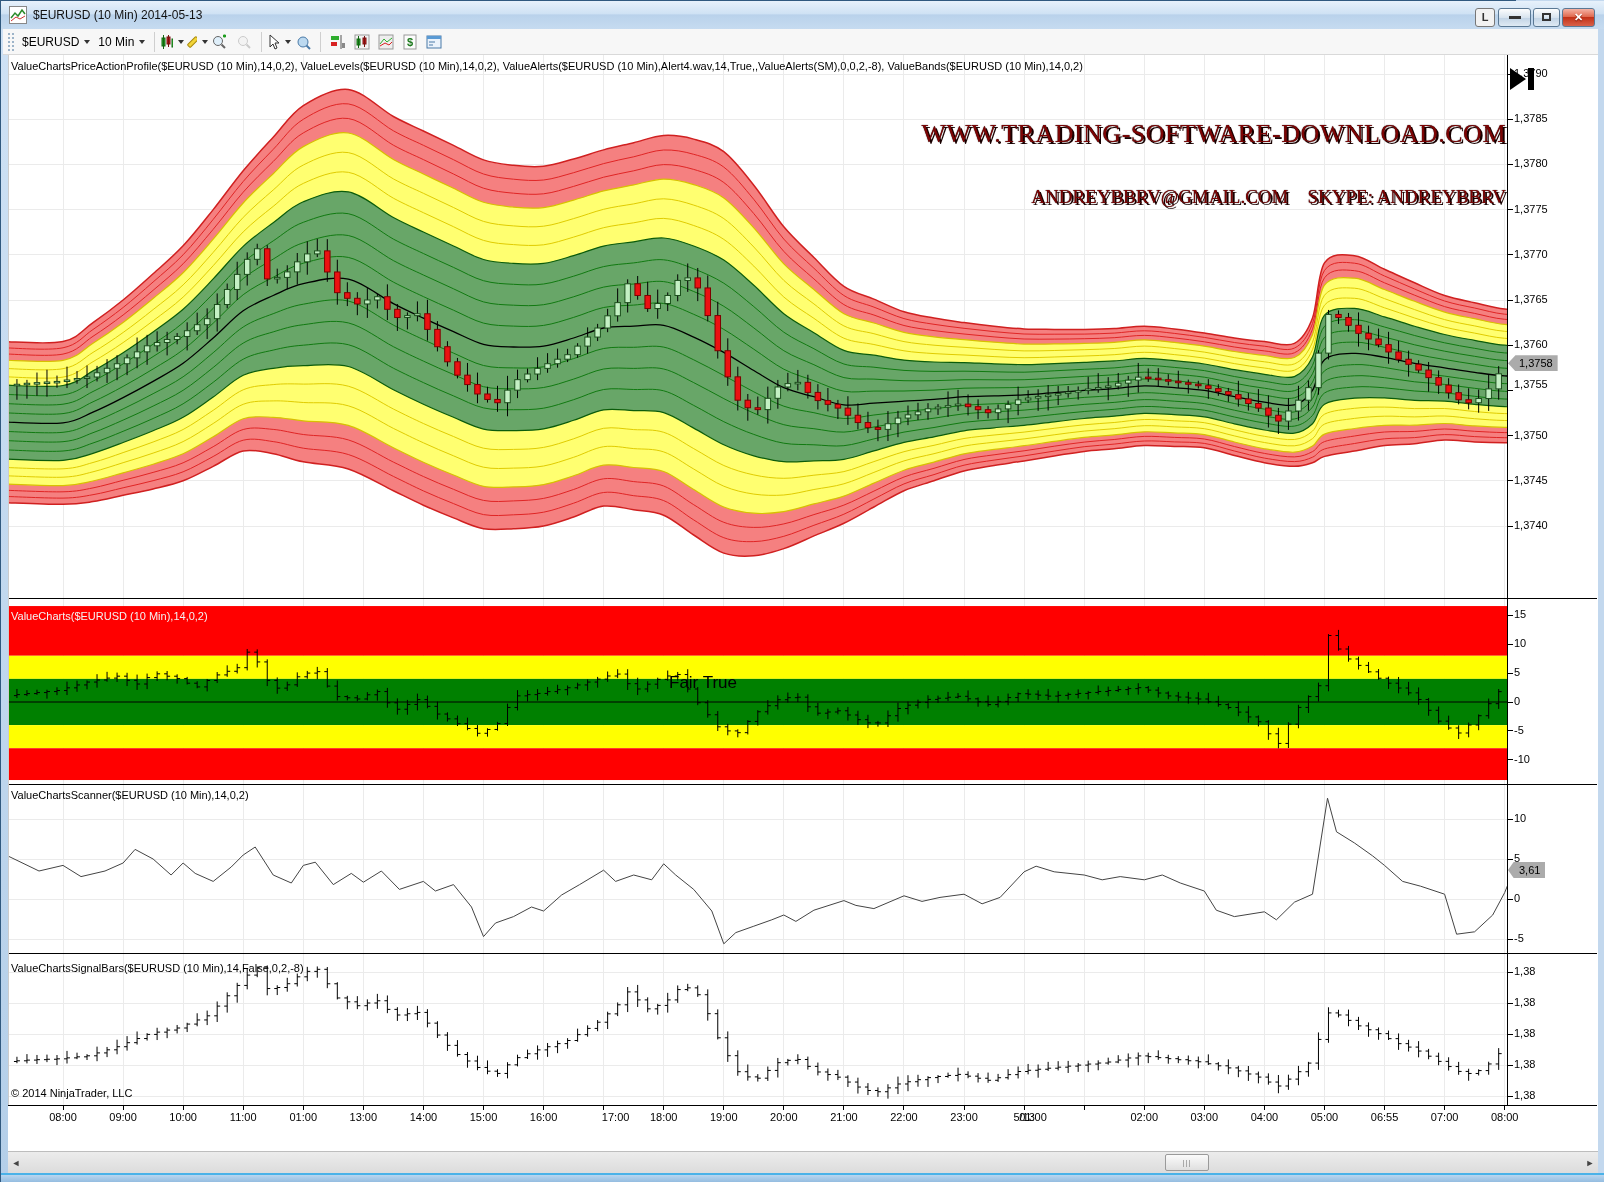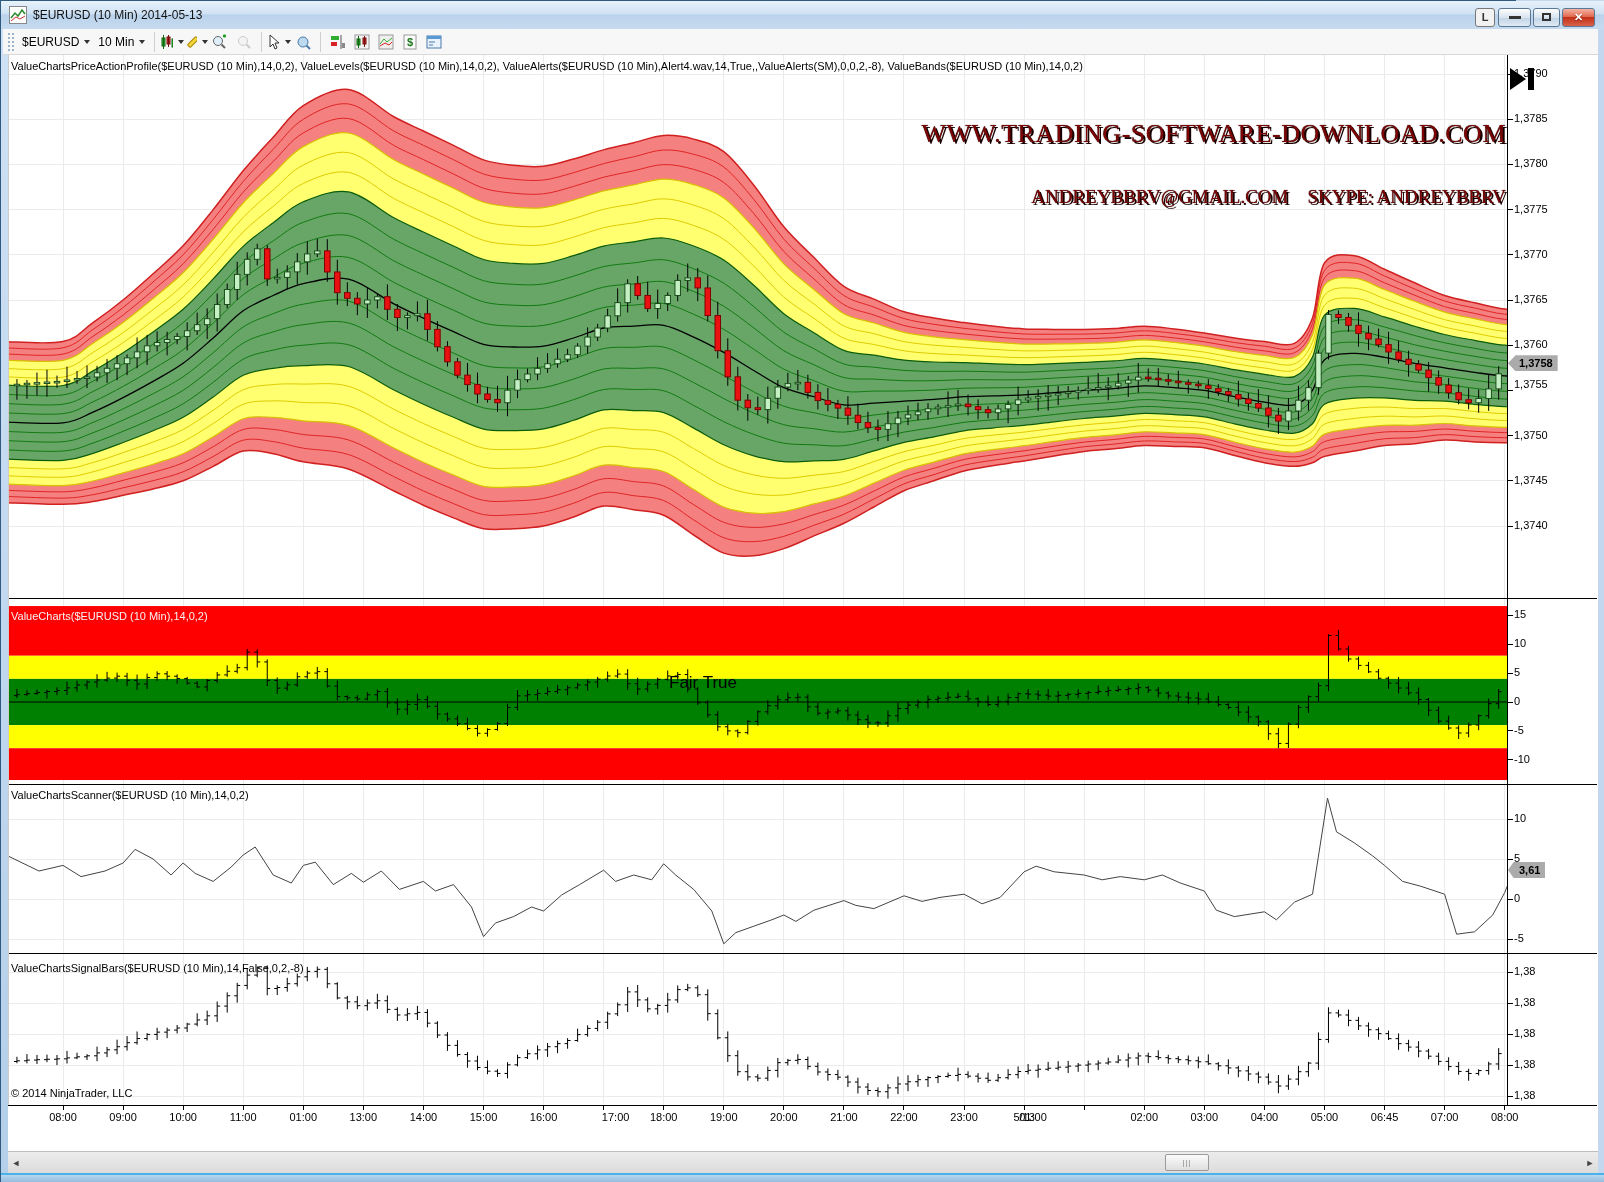"1,3758" .tag { font-weight: bold -> none }
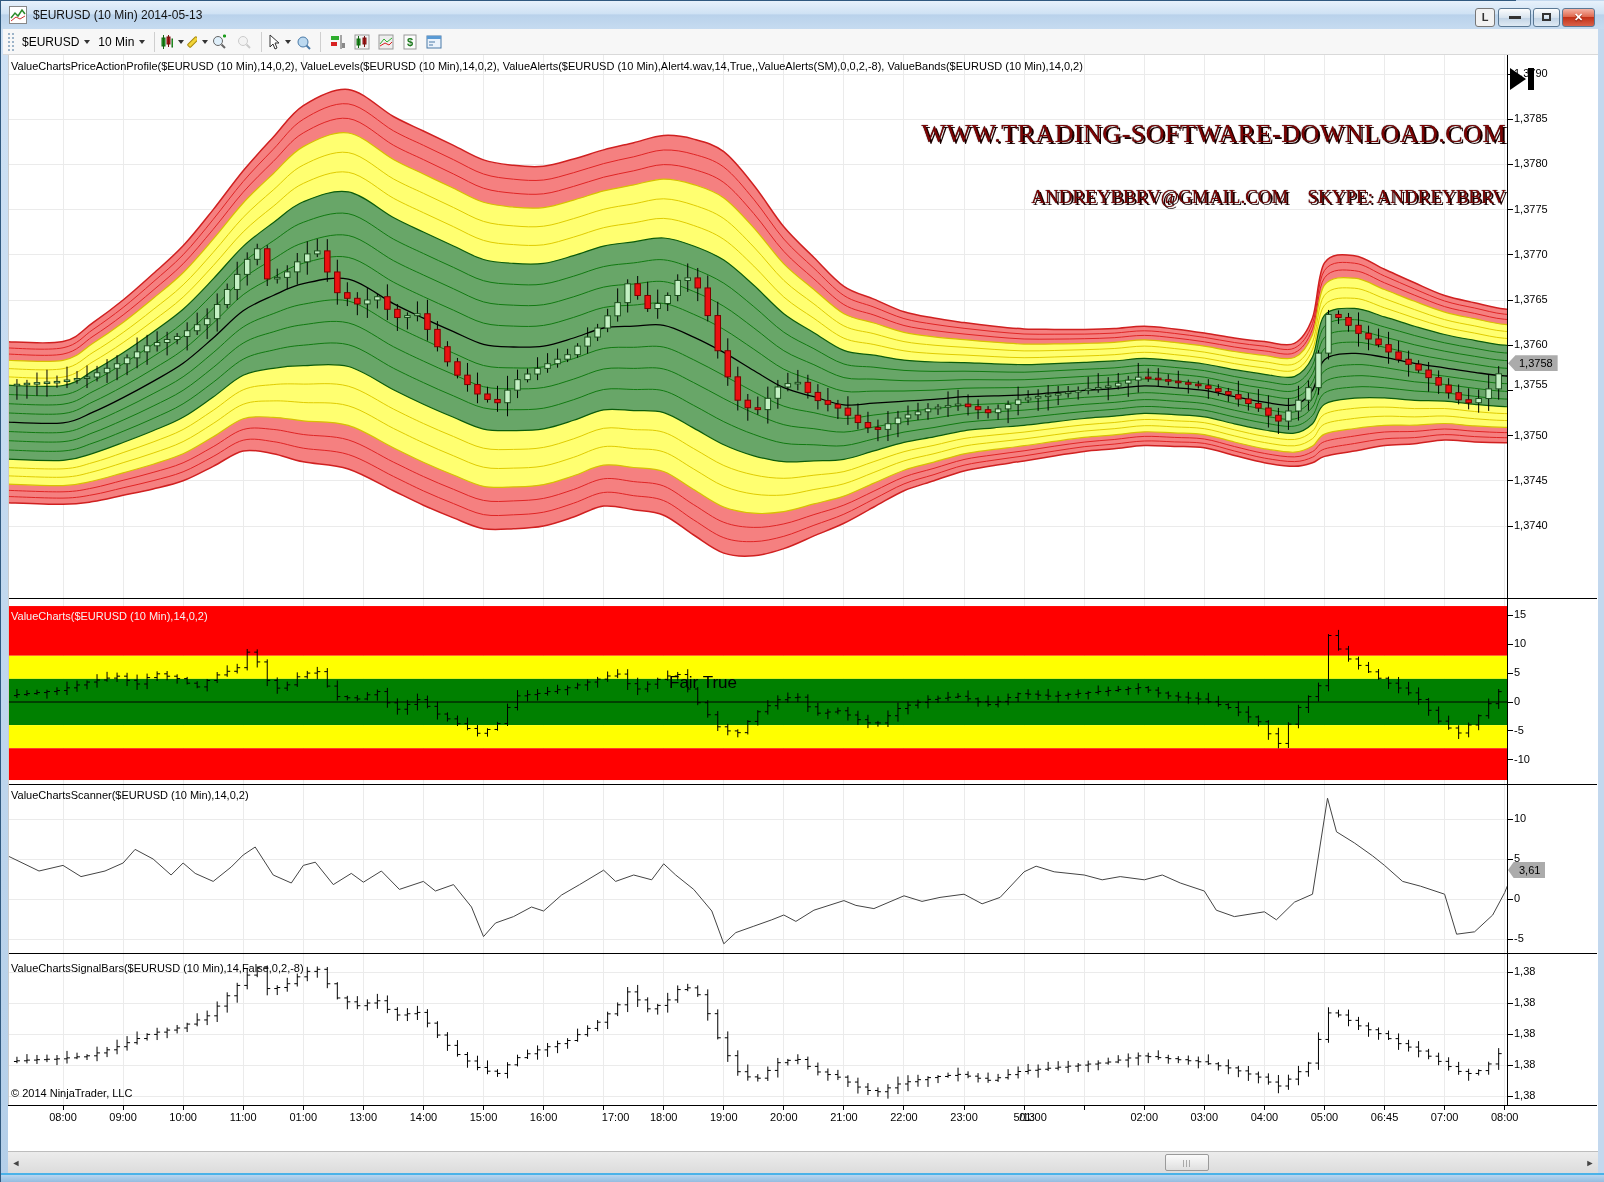"06:45" div.timelabel { text: 06:45 -> 06:55 }
